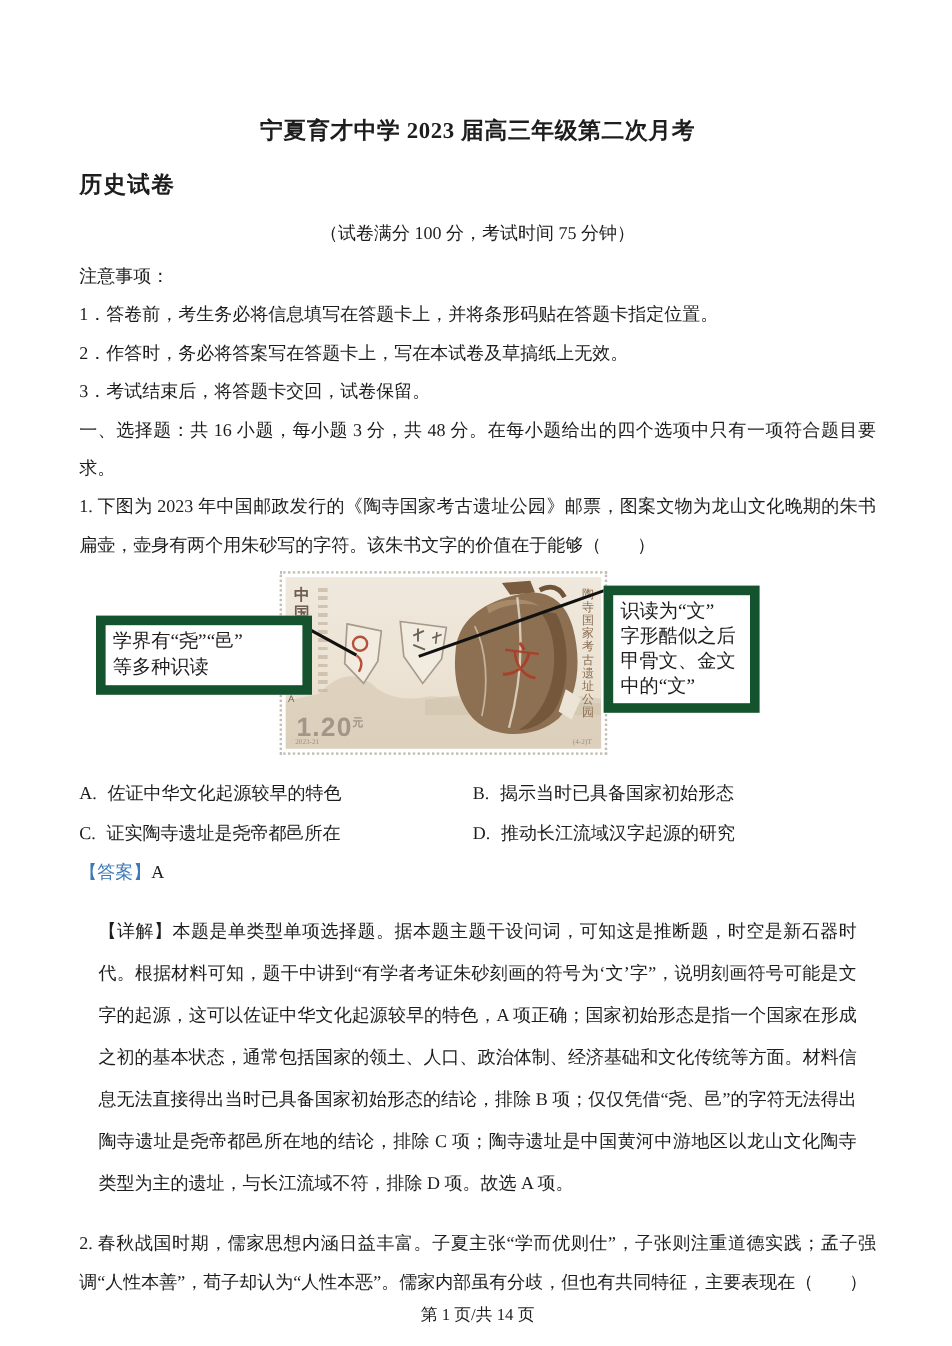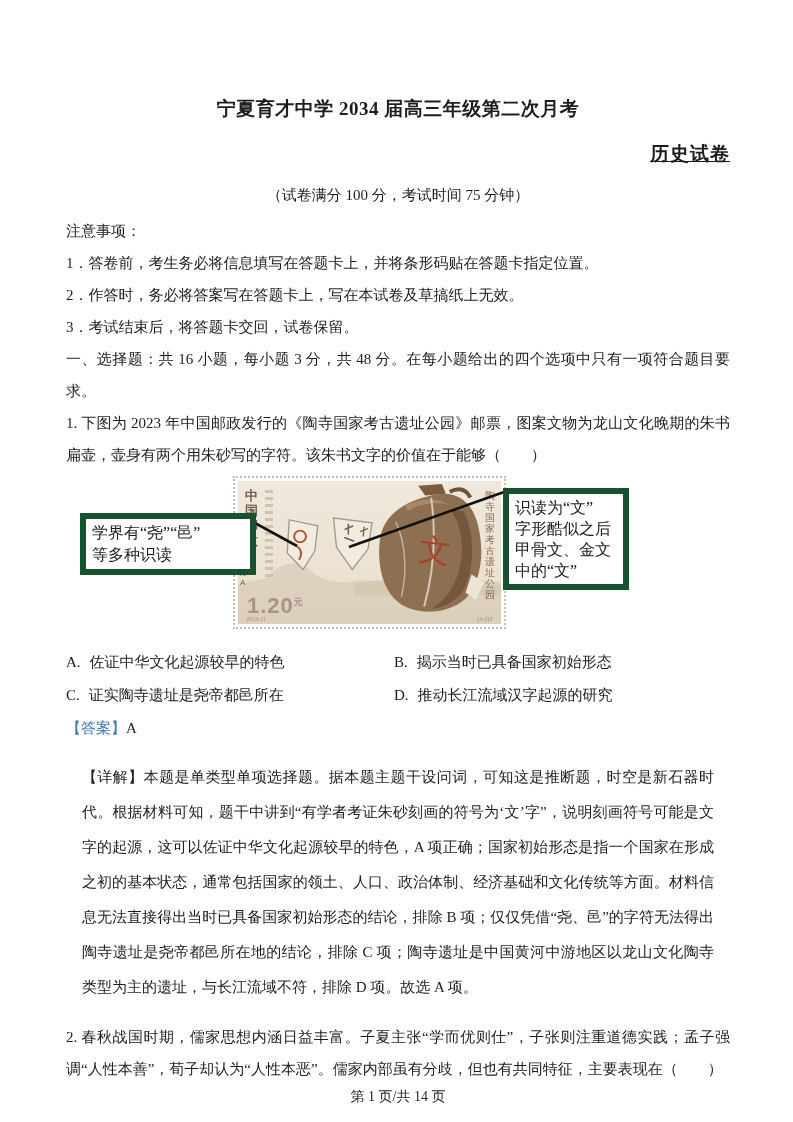"宁夏育才中学 2034 届高三年级第二次月考" h1.exam-title { text: 2034 -> 2023 }
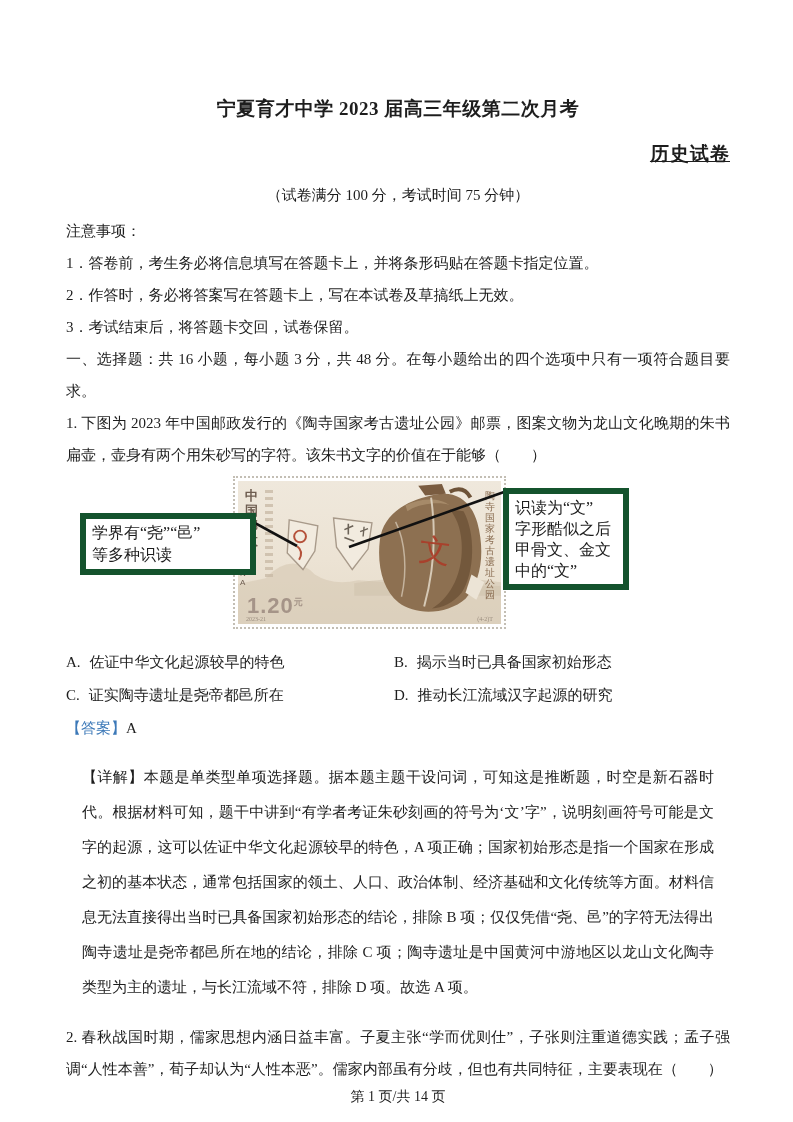"历史试卷" .exam-subtitle { text-align: right -> left; text-decoration: underline -> none }
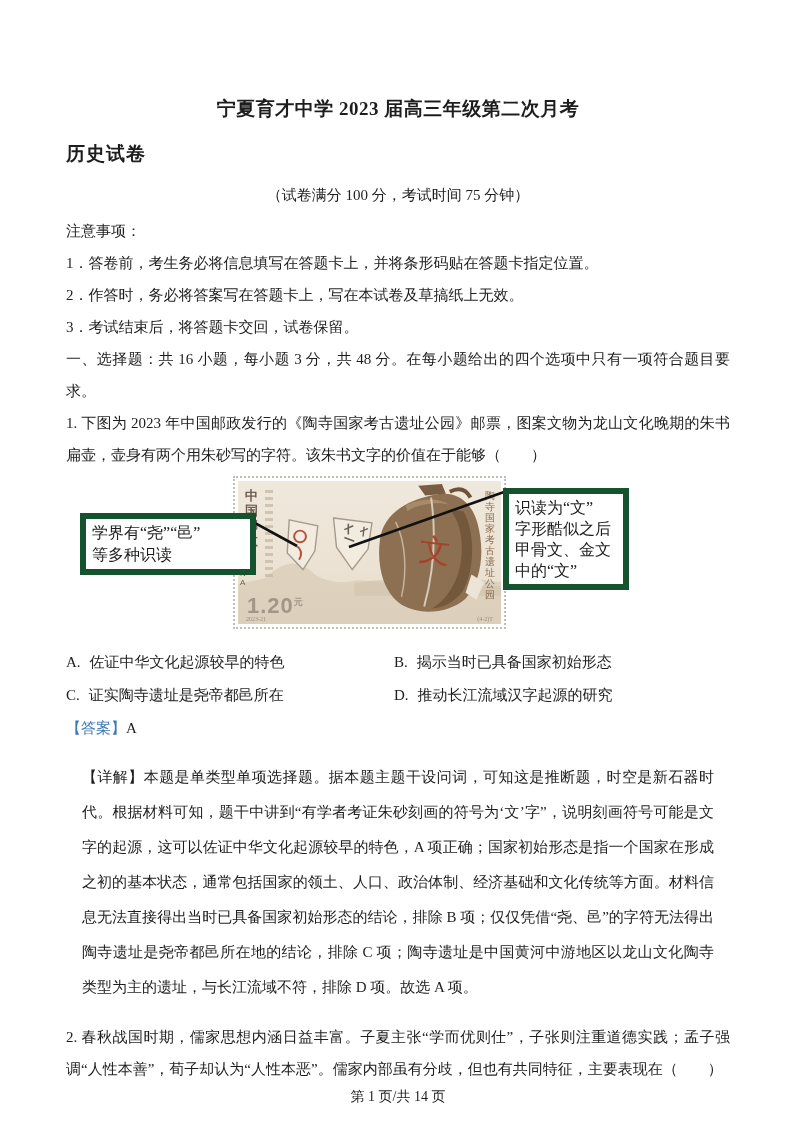"识读为“文”" .callout { border: 6px solid #14532d -> 8px solid #14532d }
